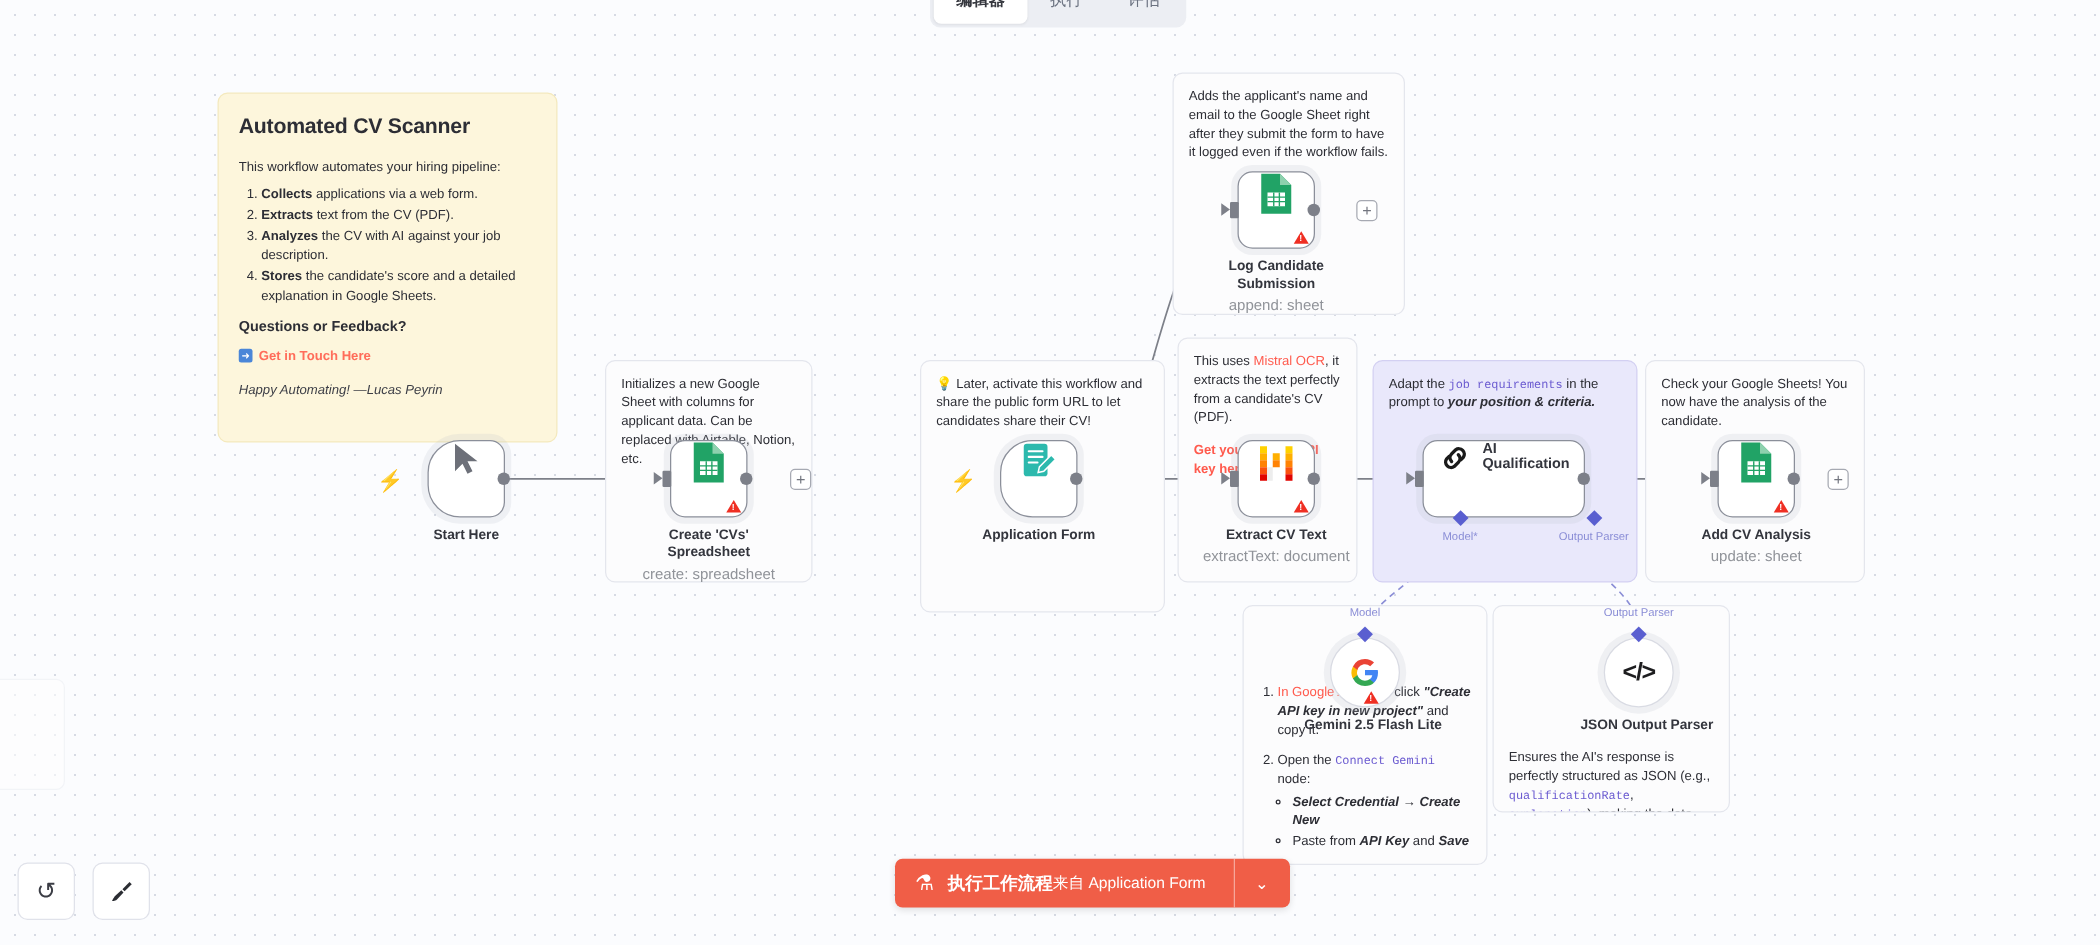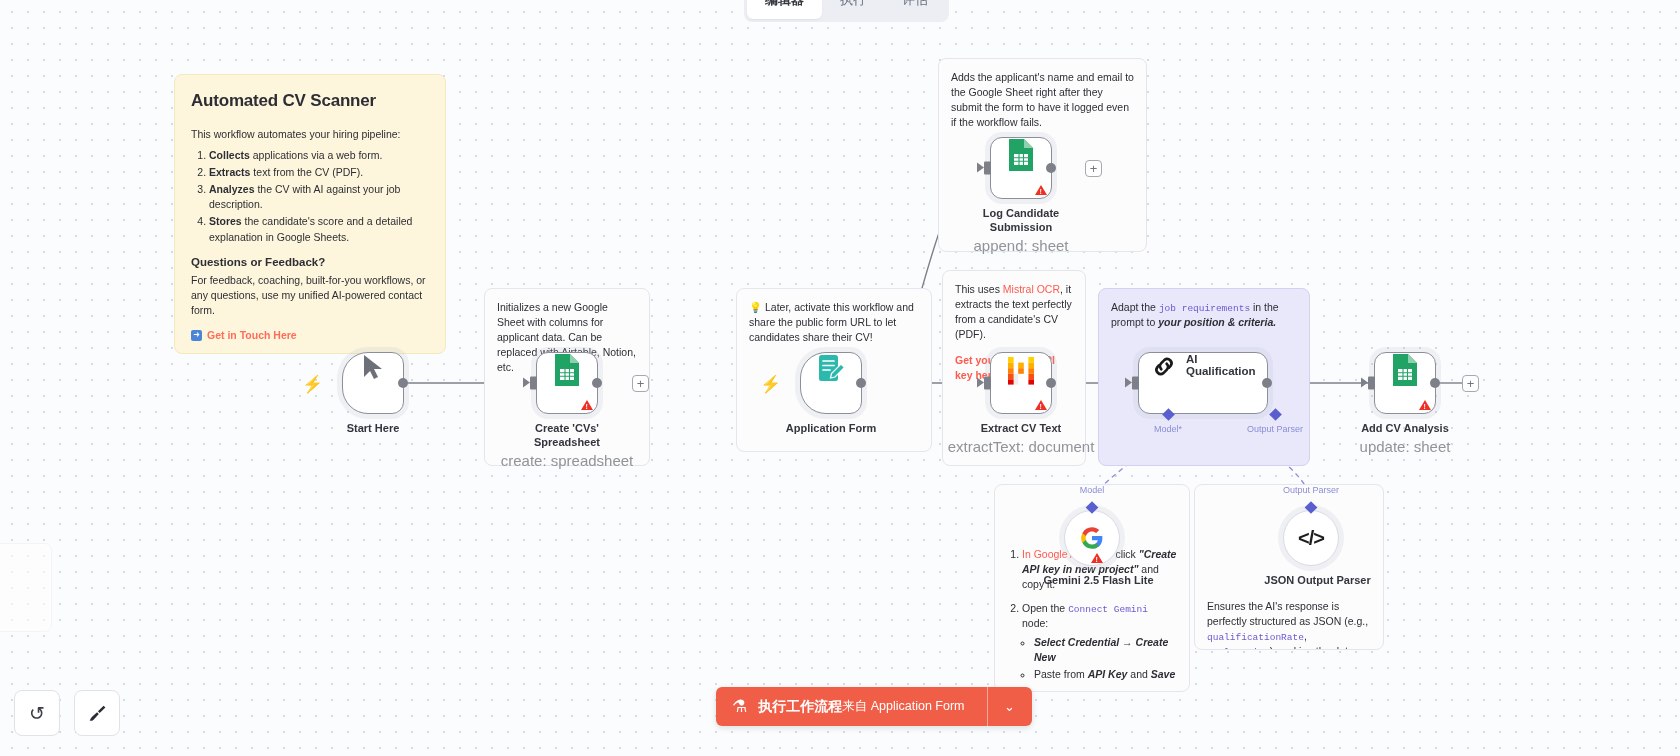"Adds the applicant's name and" div.abs { width: 209px -> 186px }
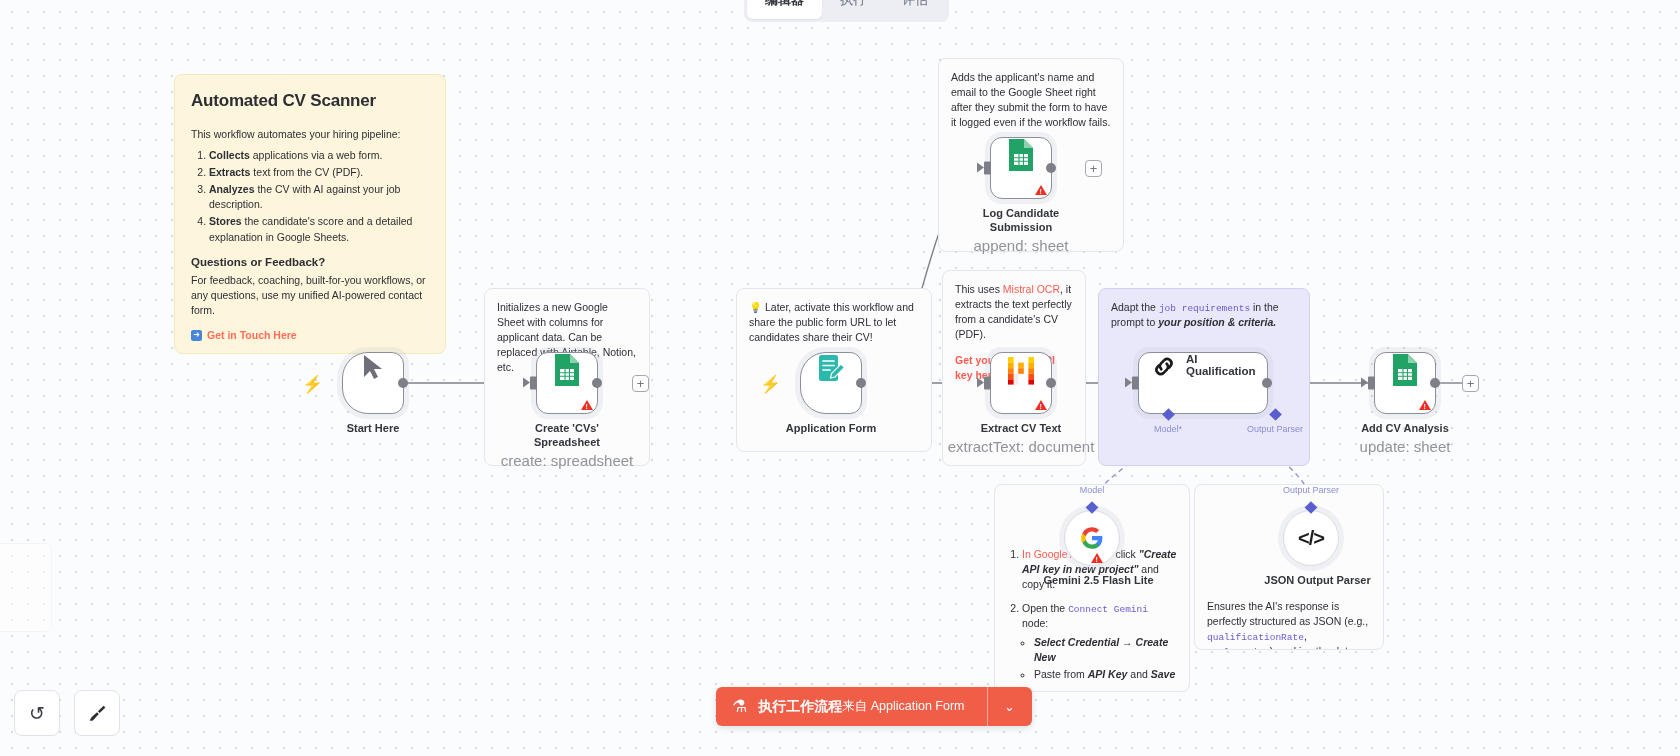"append: sheet" .node-sub { font-size: 15px -> 12px }
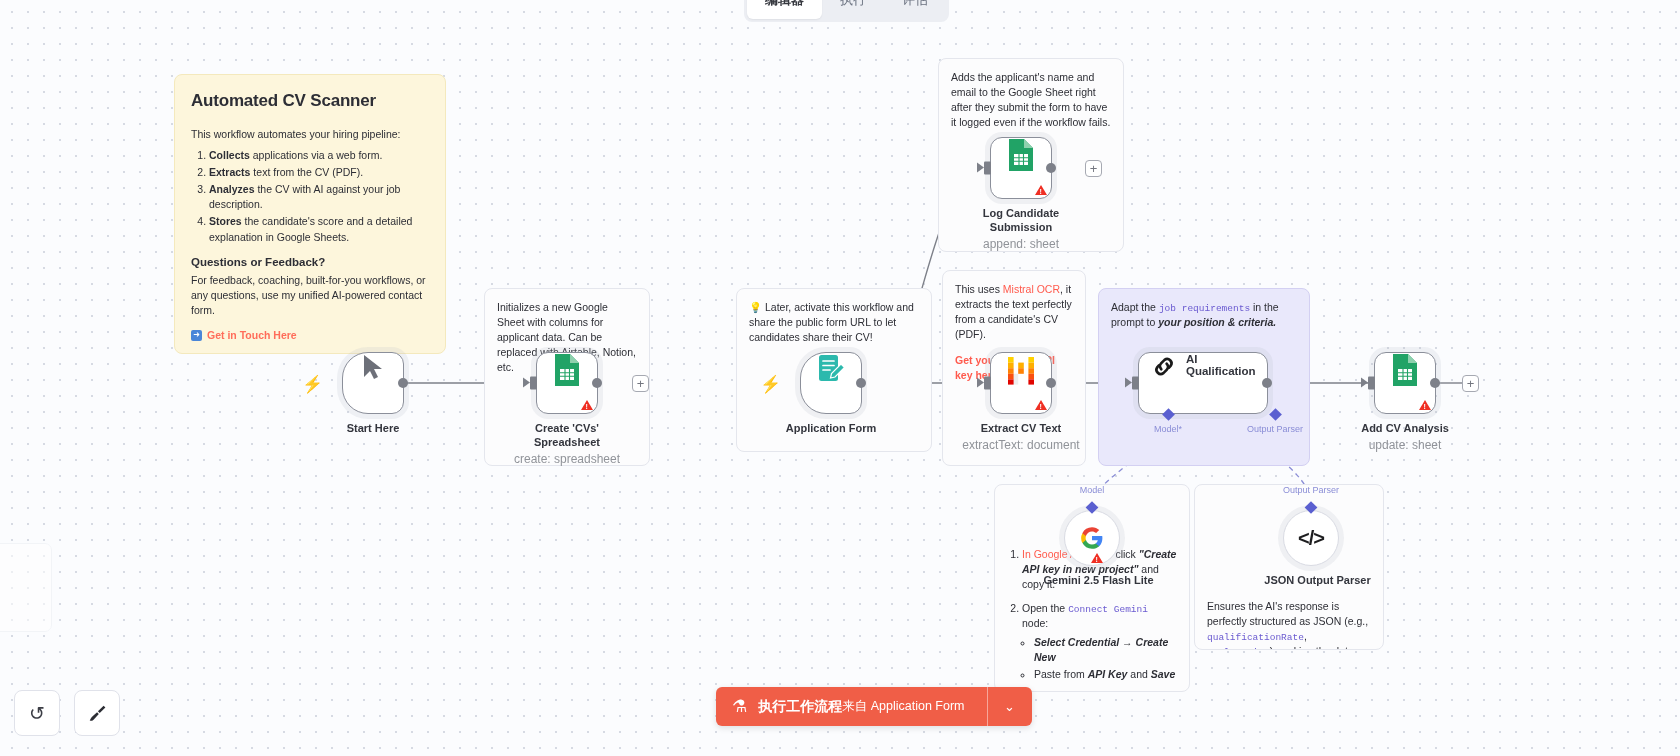"For feedback, coaching, built-for-you" p { html: <p>For feedback, coaching, built-for-you workflows, or any questions, use my unified AI-powered contact form.</p> -> none }
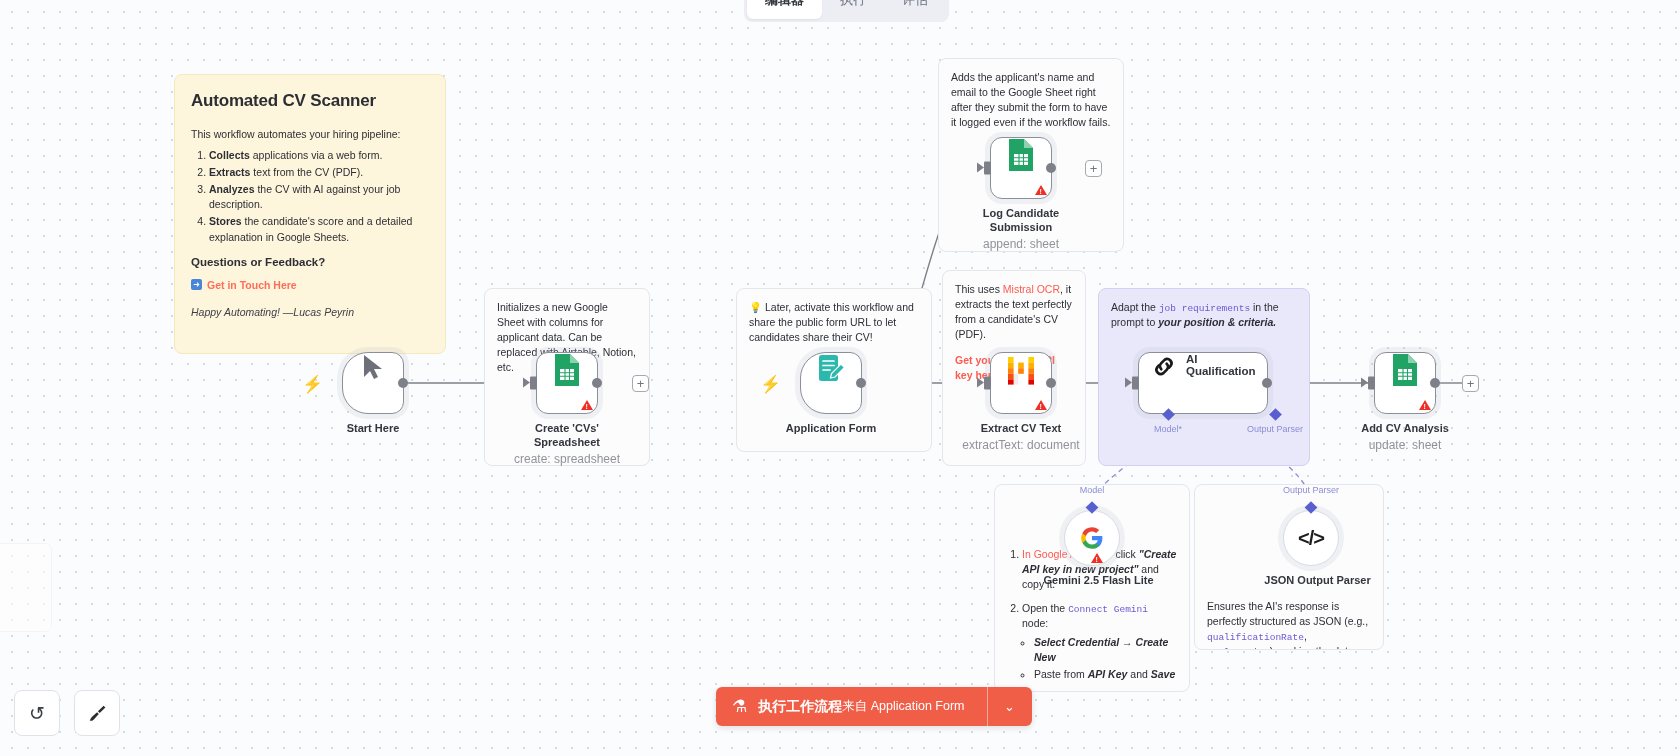"💡 Later, activate this workflow" div.abs { height: 164px -> 202px }
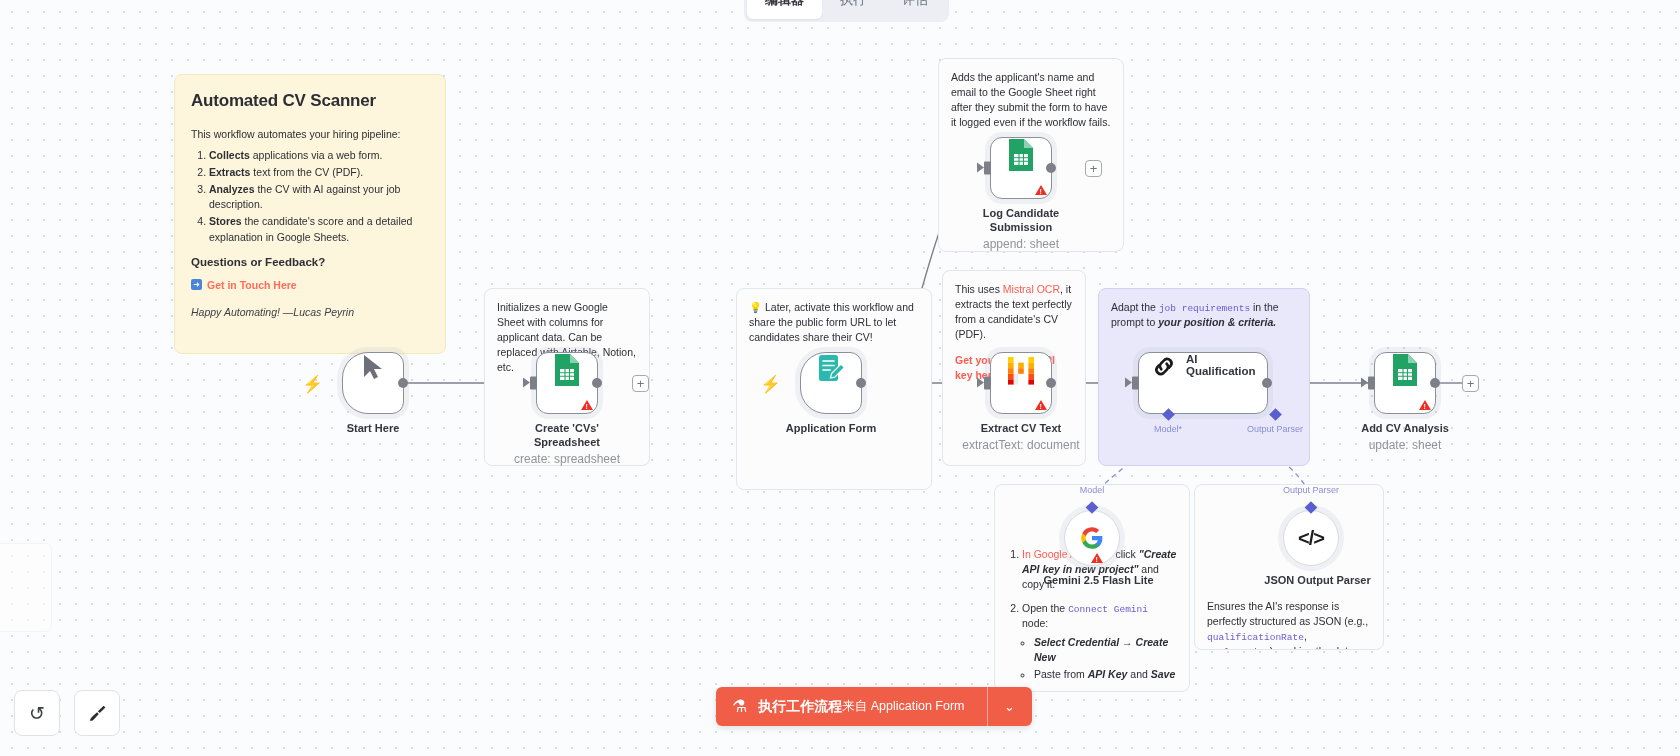"Check your Google Sheets! You" div.abs { html: none -> <div> <span>Check your Google Sheets! You now have the analysis of the candidate.</span> </div> }
